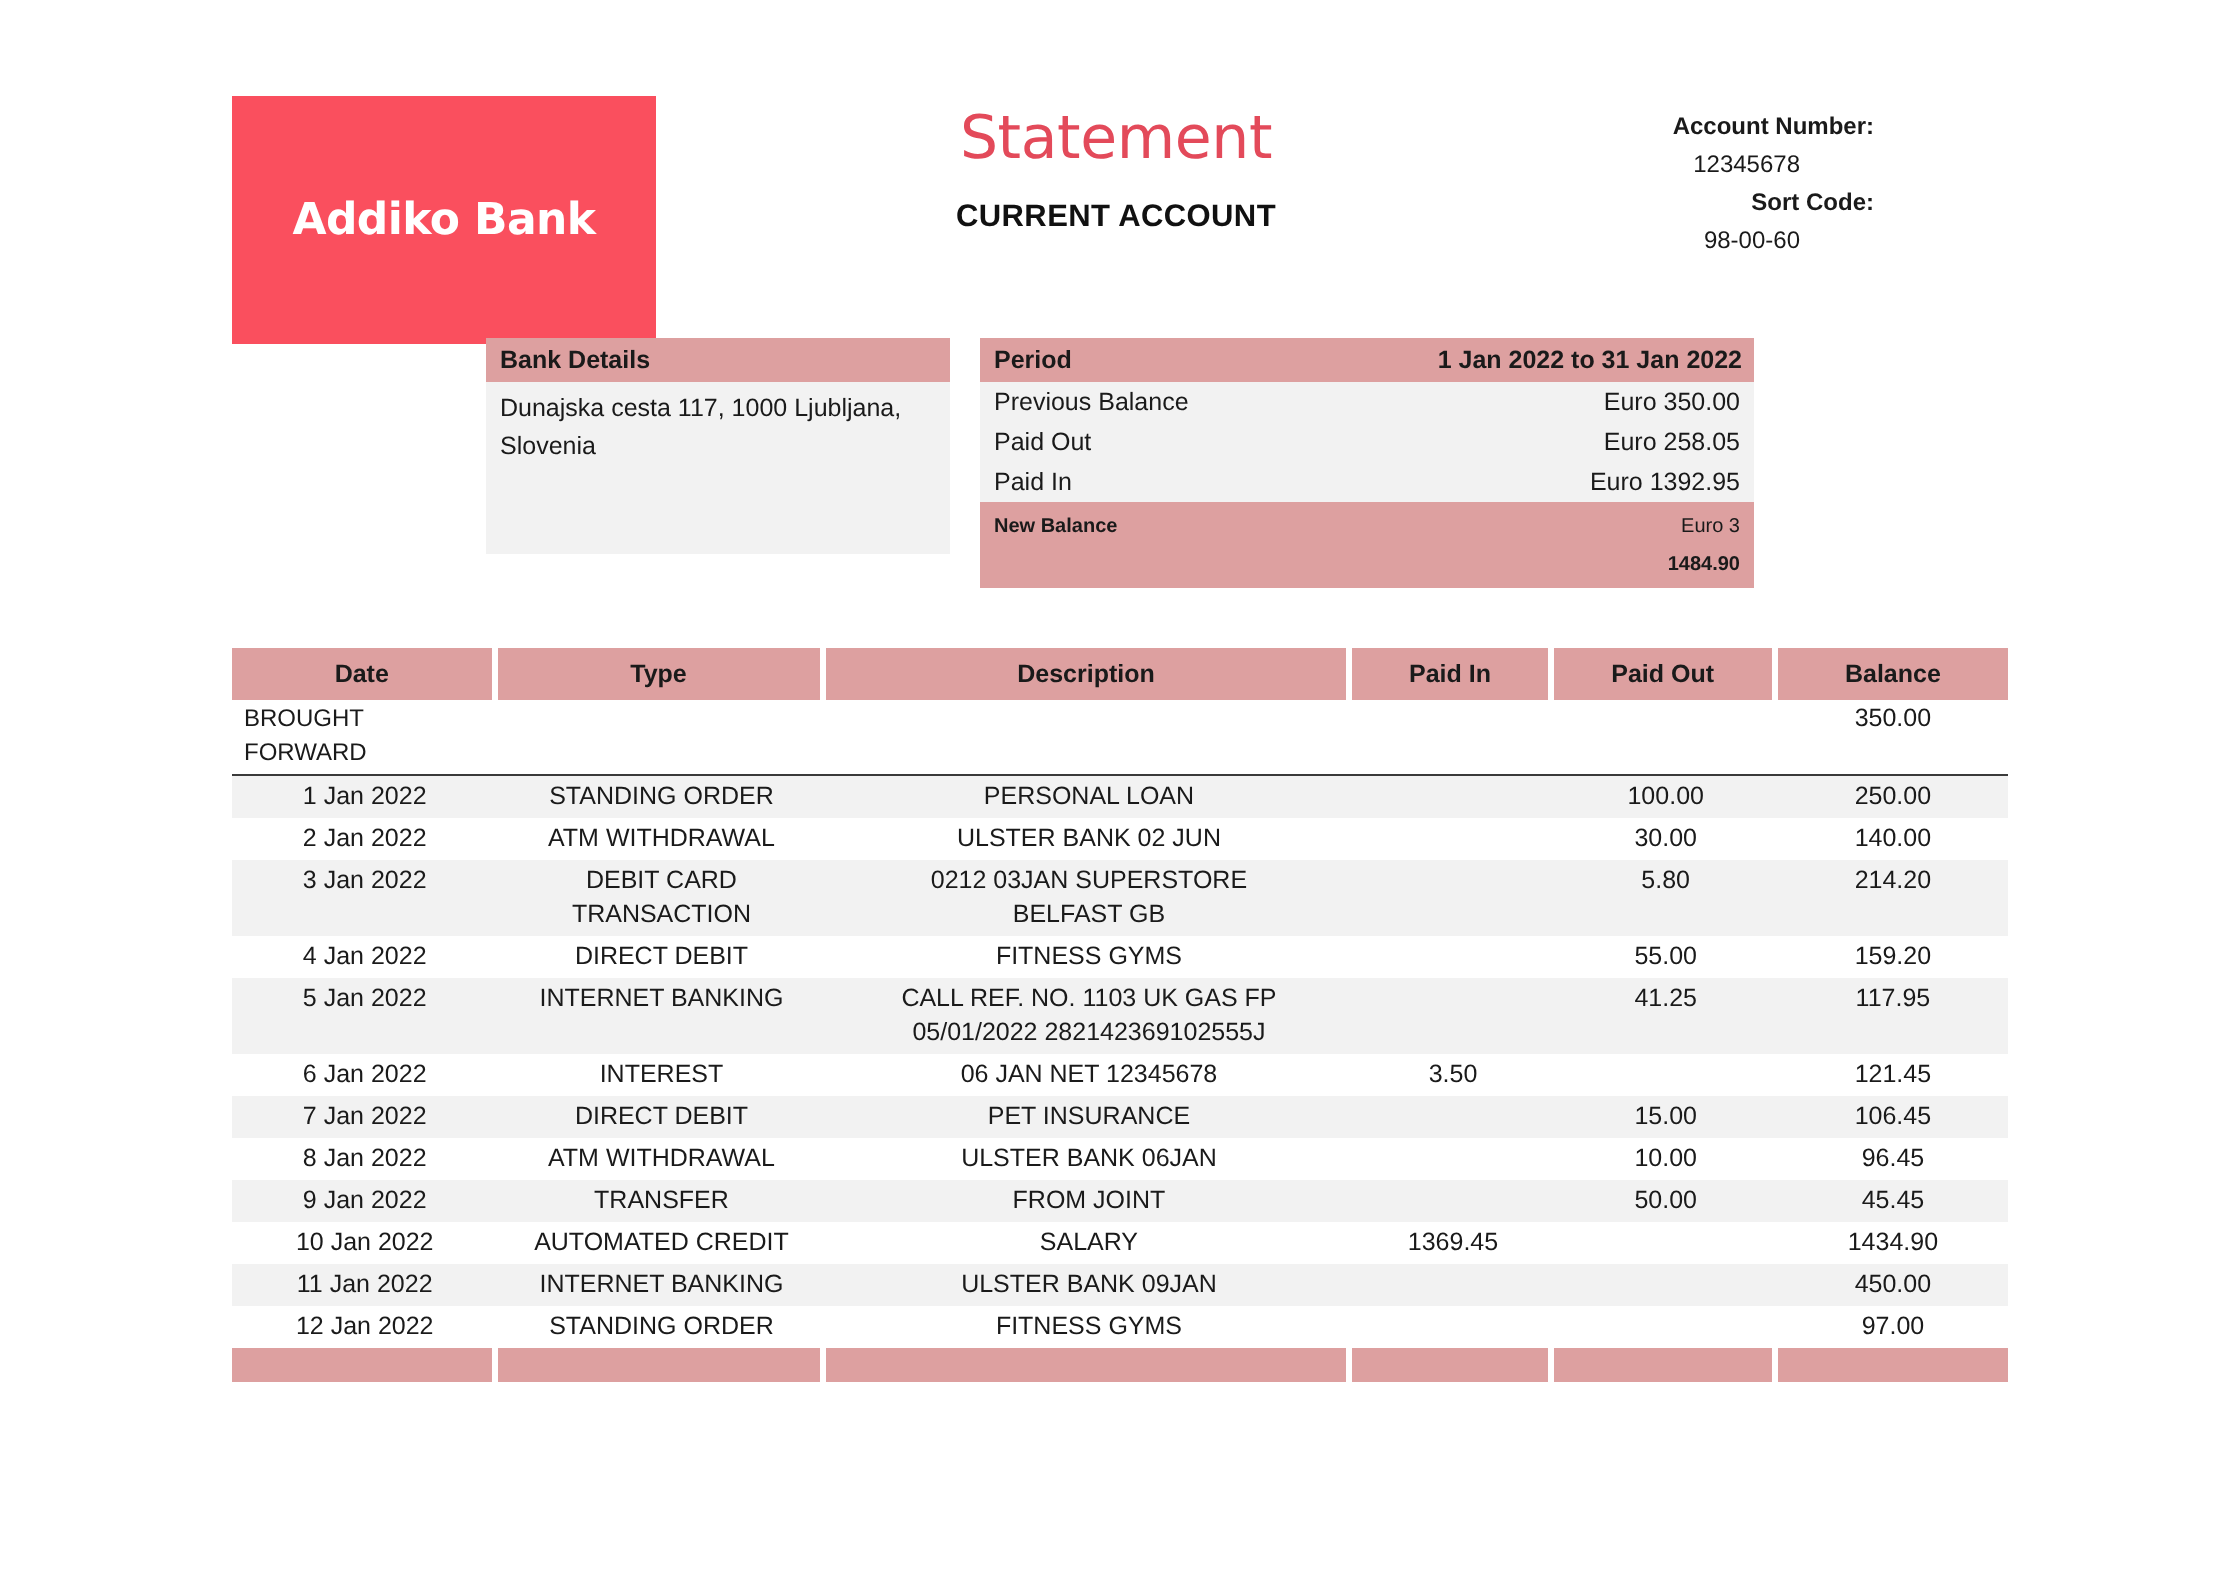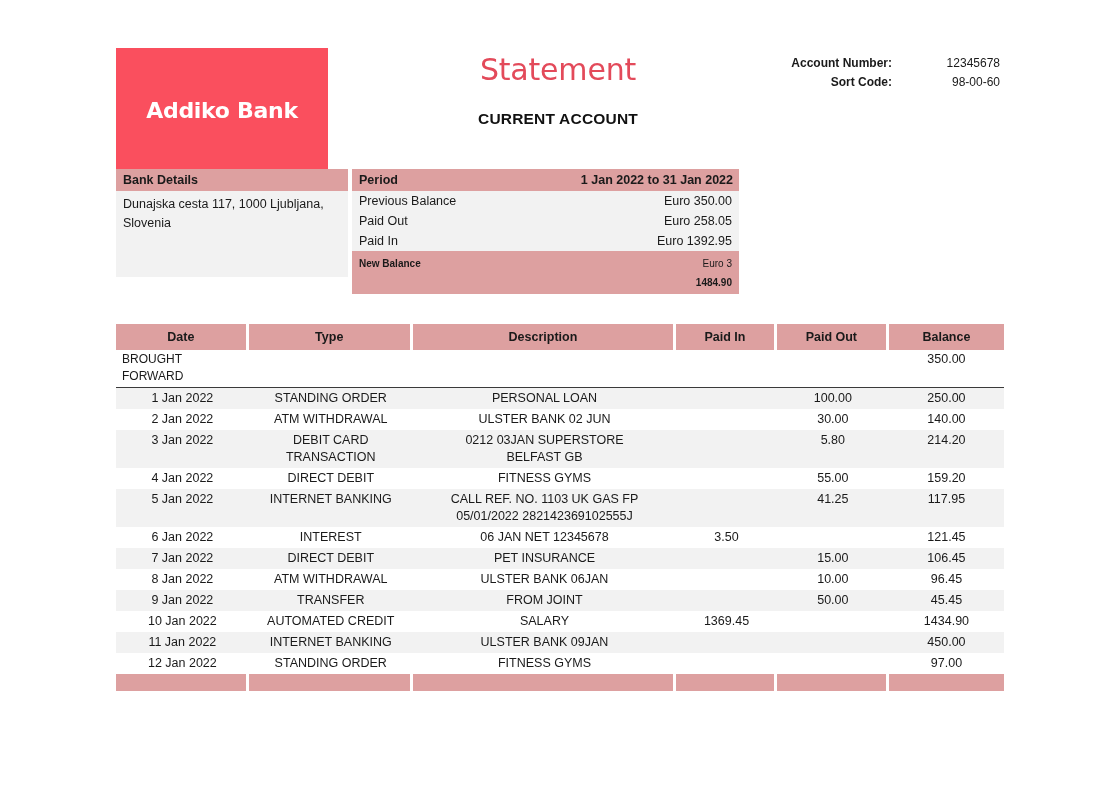"Account Number:" .acct-row { flex-direction: none -> column }
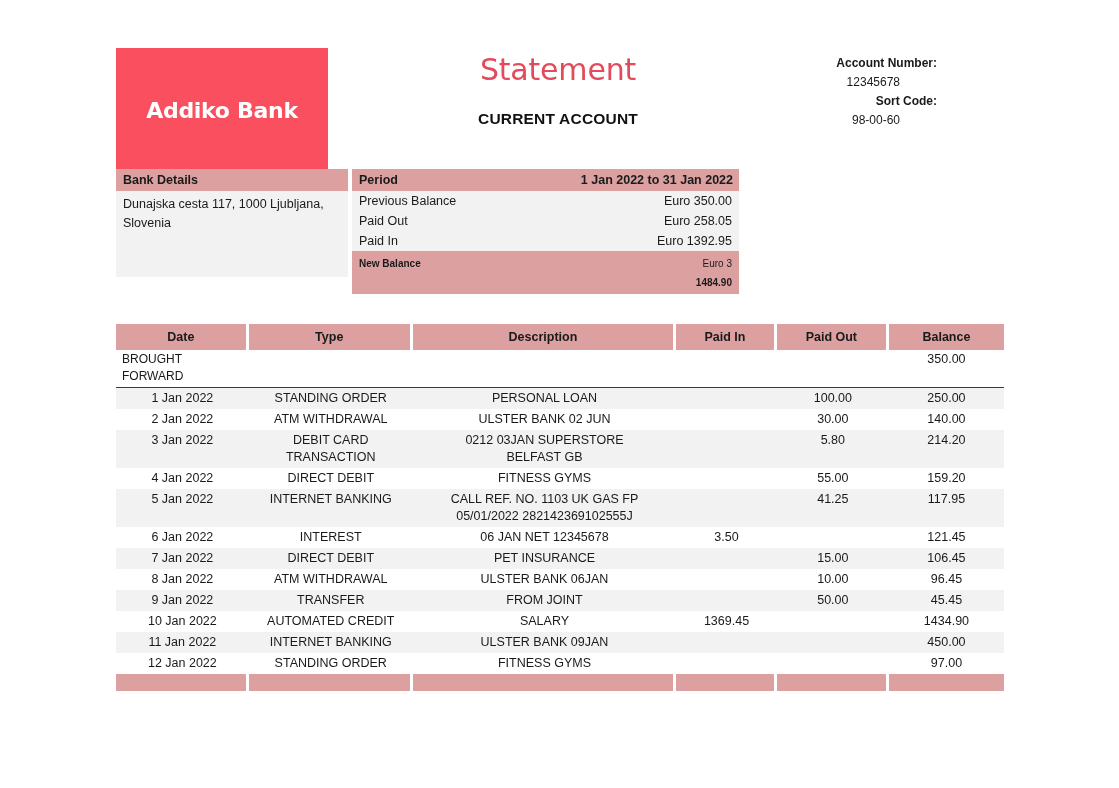"CURRENT ACCOUNT" .account-type { margin-top: 22px -> 12px }
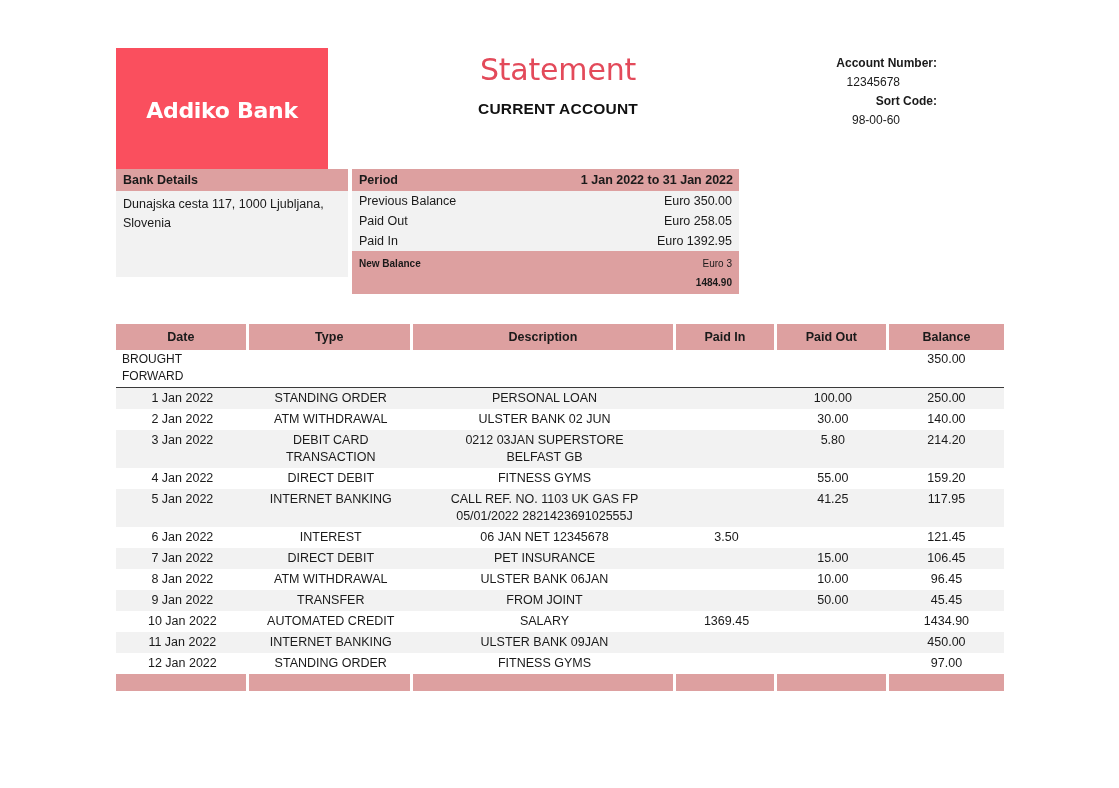"Bank Details" .info-row { gap: 4px -> 15px; justify-content: none -> center }
